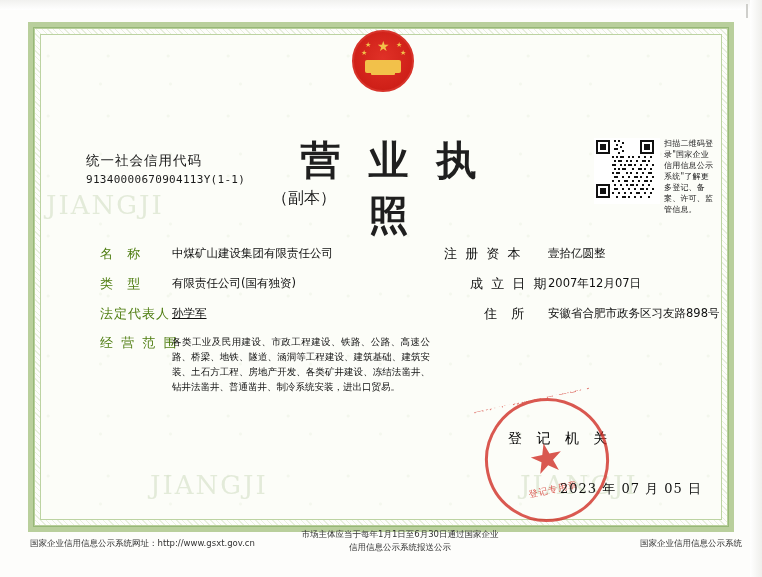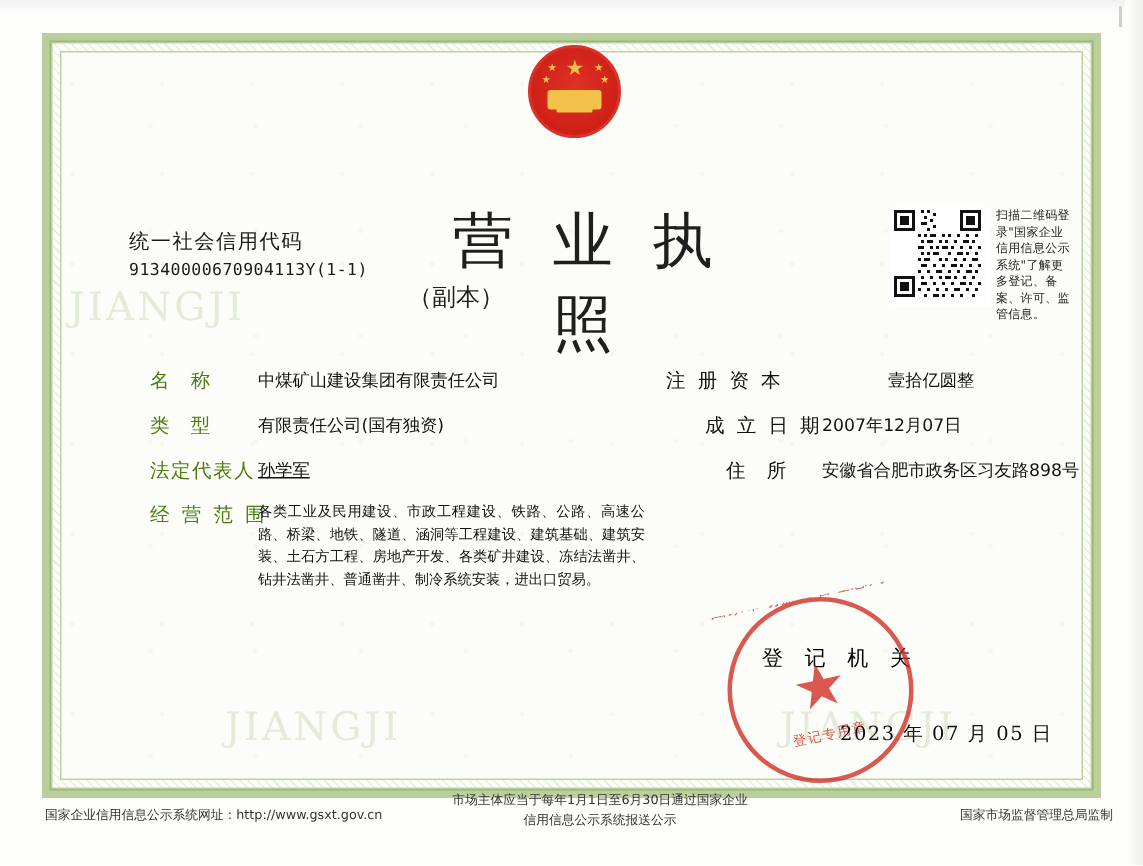"营 业 执 照" .title-main { font-weight: normal -> bold }
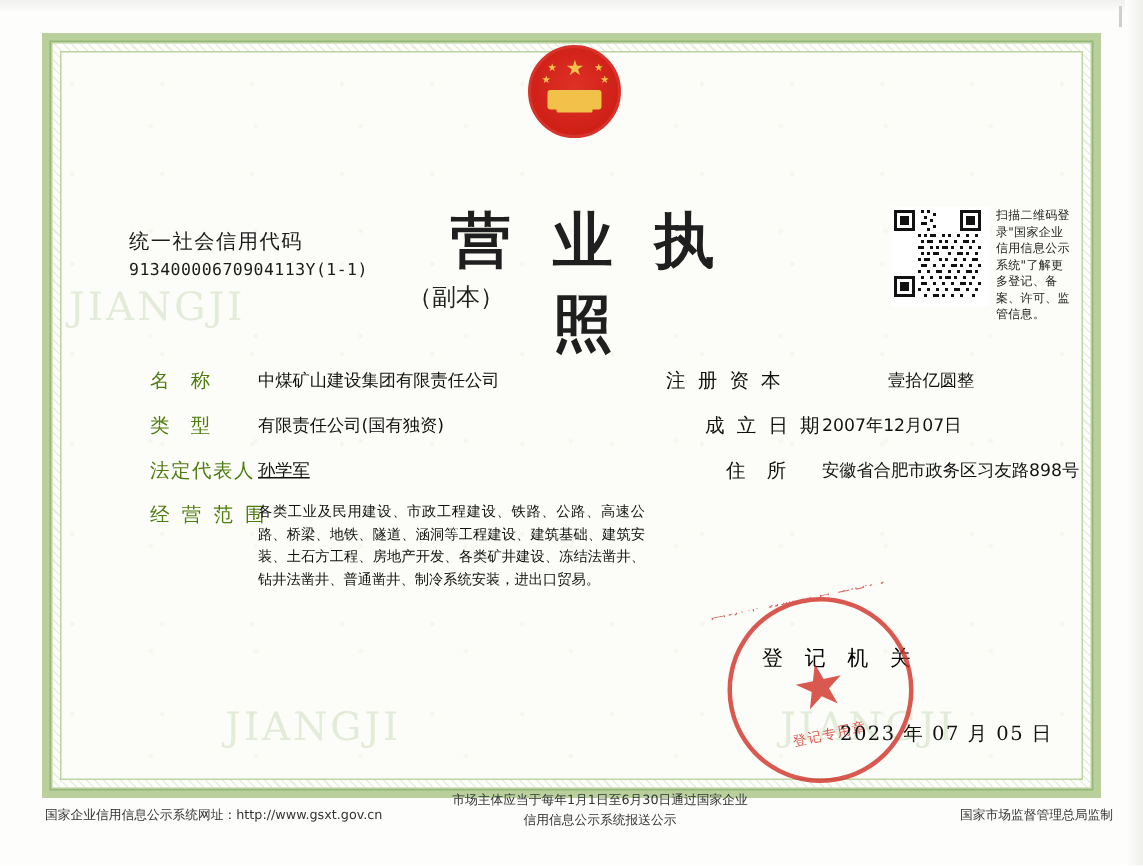"壹拾亿圆整" div.r-value { margin-left: 44px -> none }
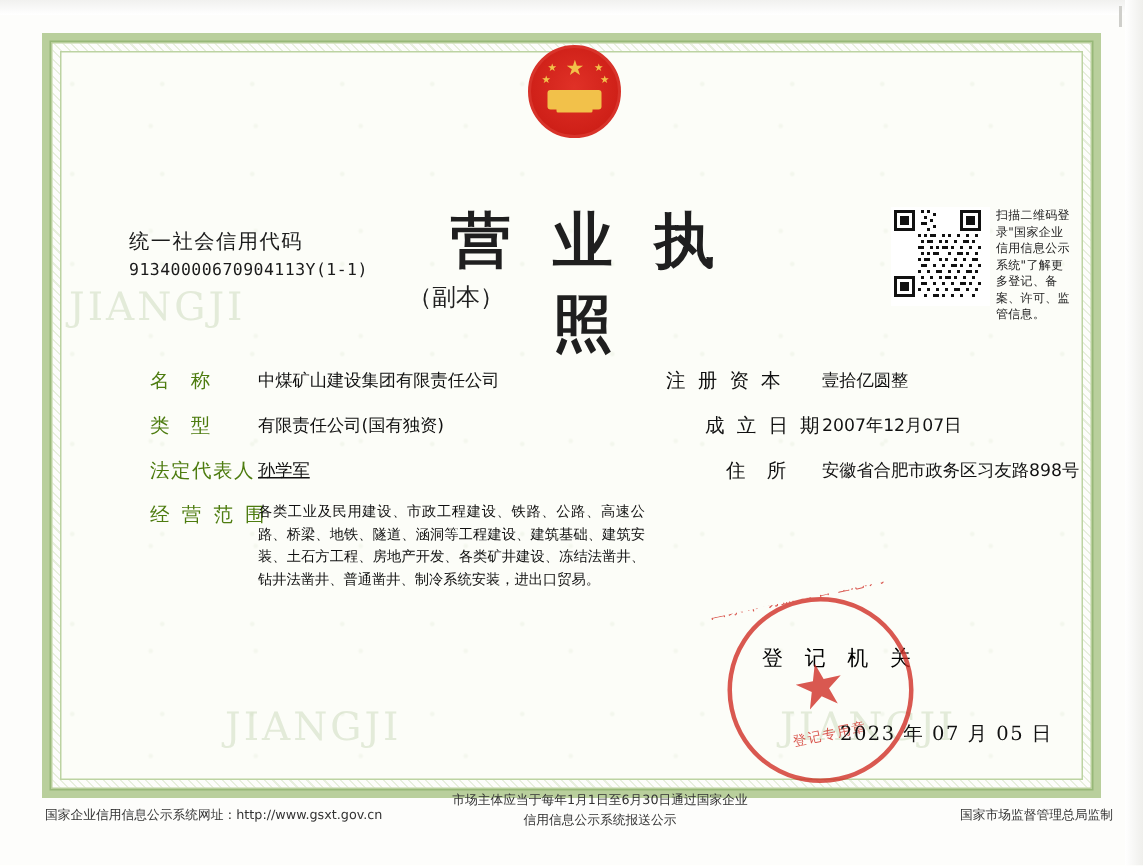"国家市场监督管理总局监制" div.footer-right { text: 市场监督管理总局监制 -> 企业信用信息公示系统 }
